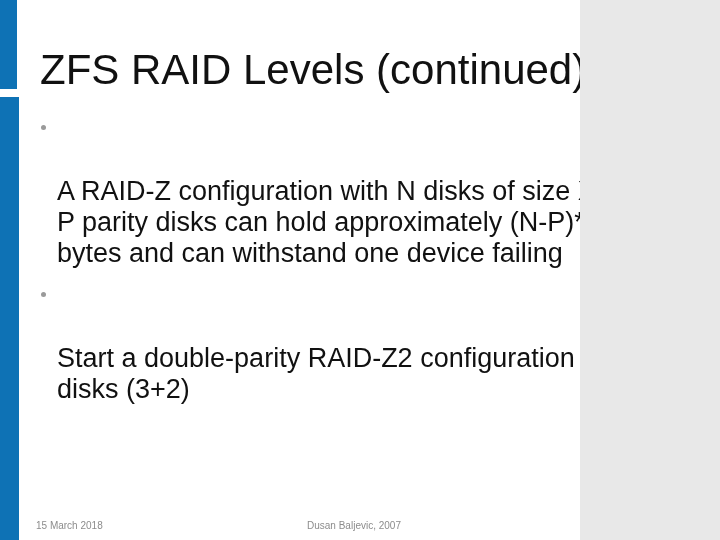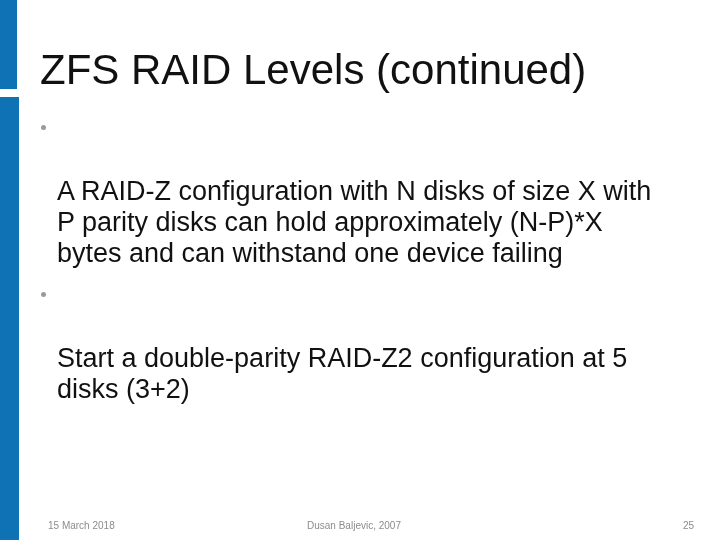"ZFS RAID Levels (continued)" .slide { width: 720px -> 580px }
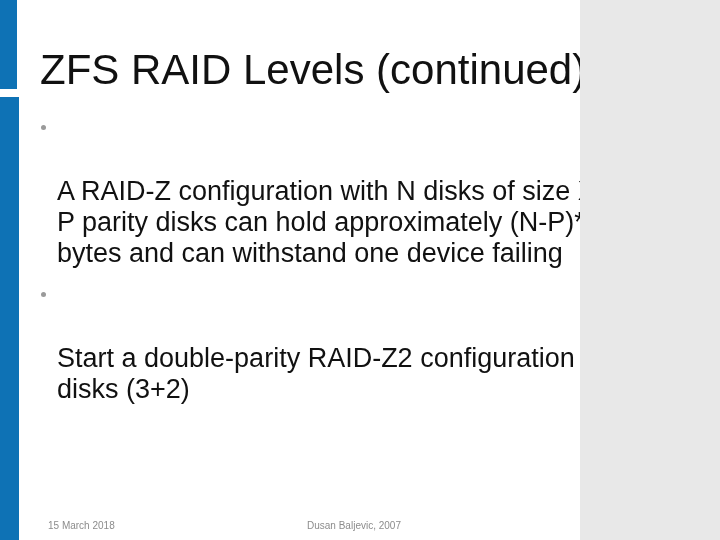"15 March 2018" .footer .date { left: 48px -> 36px }
